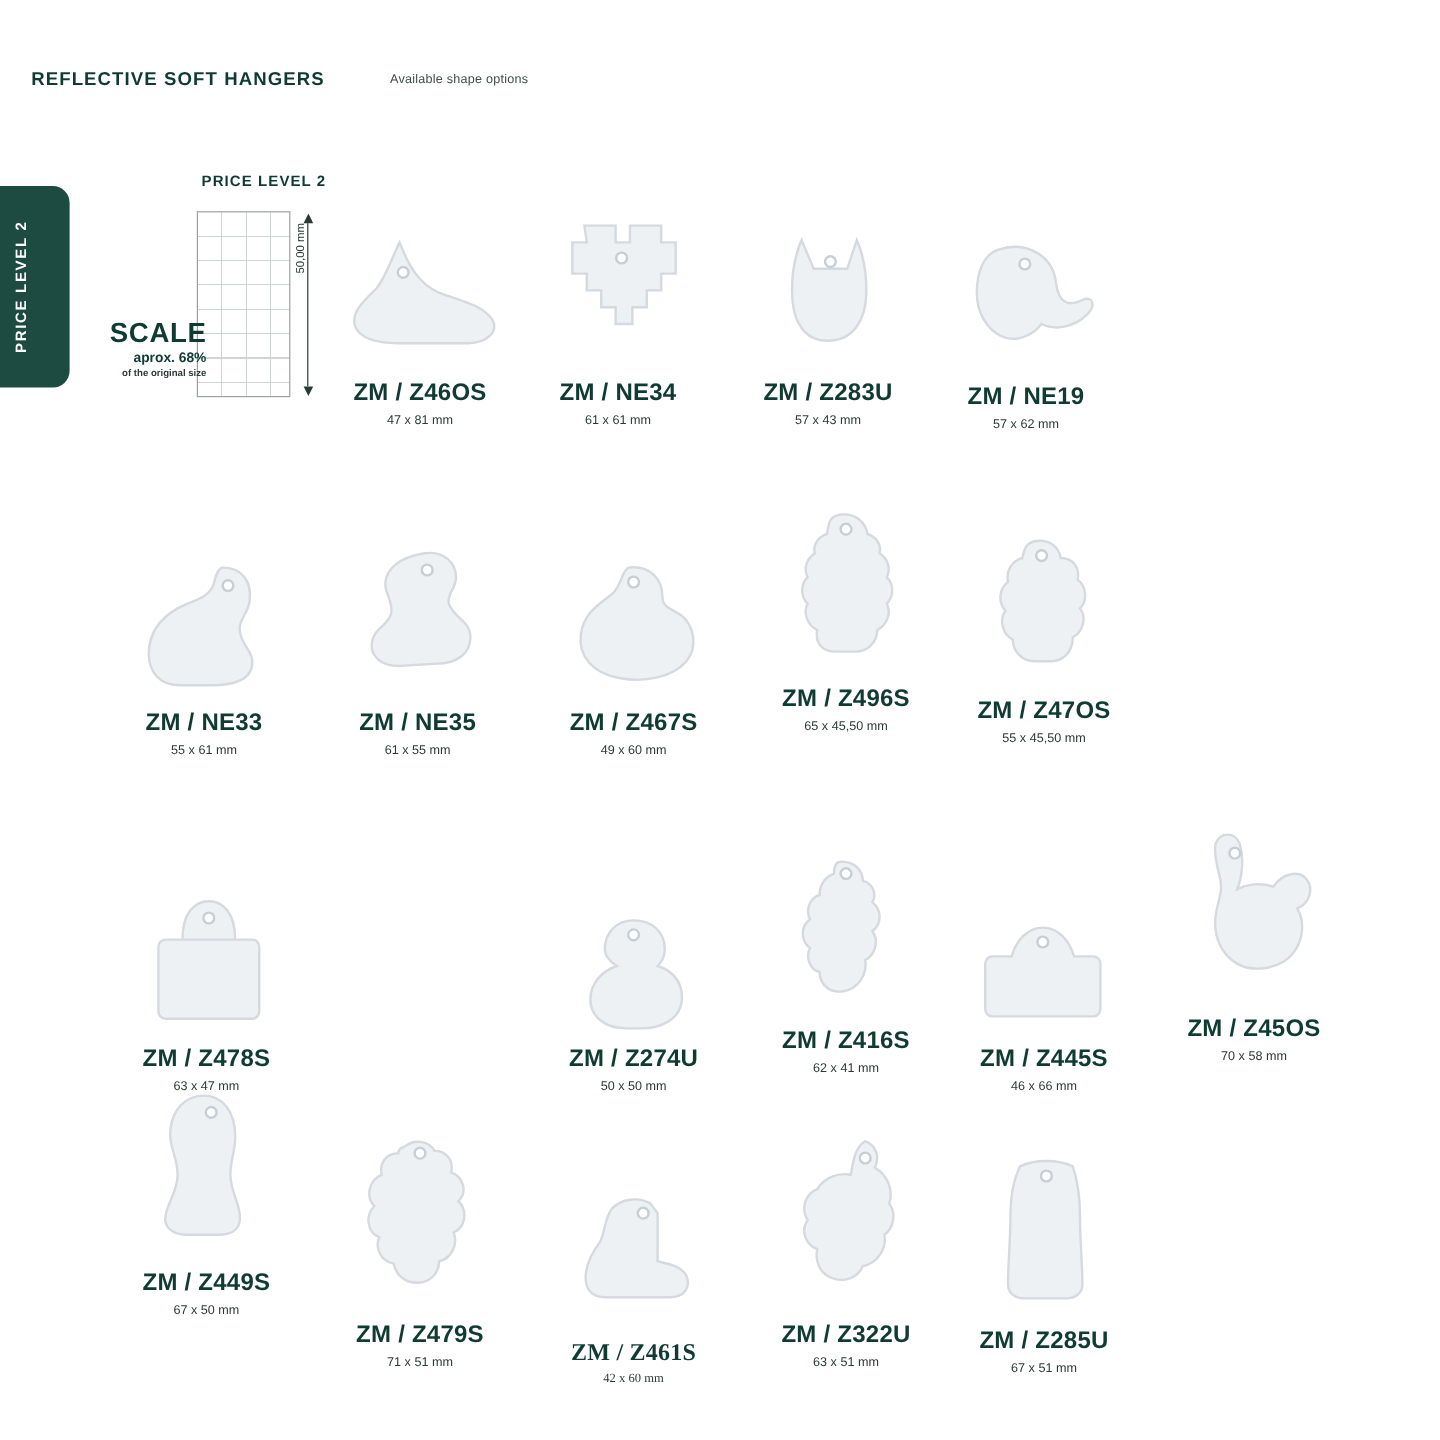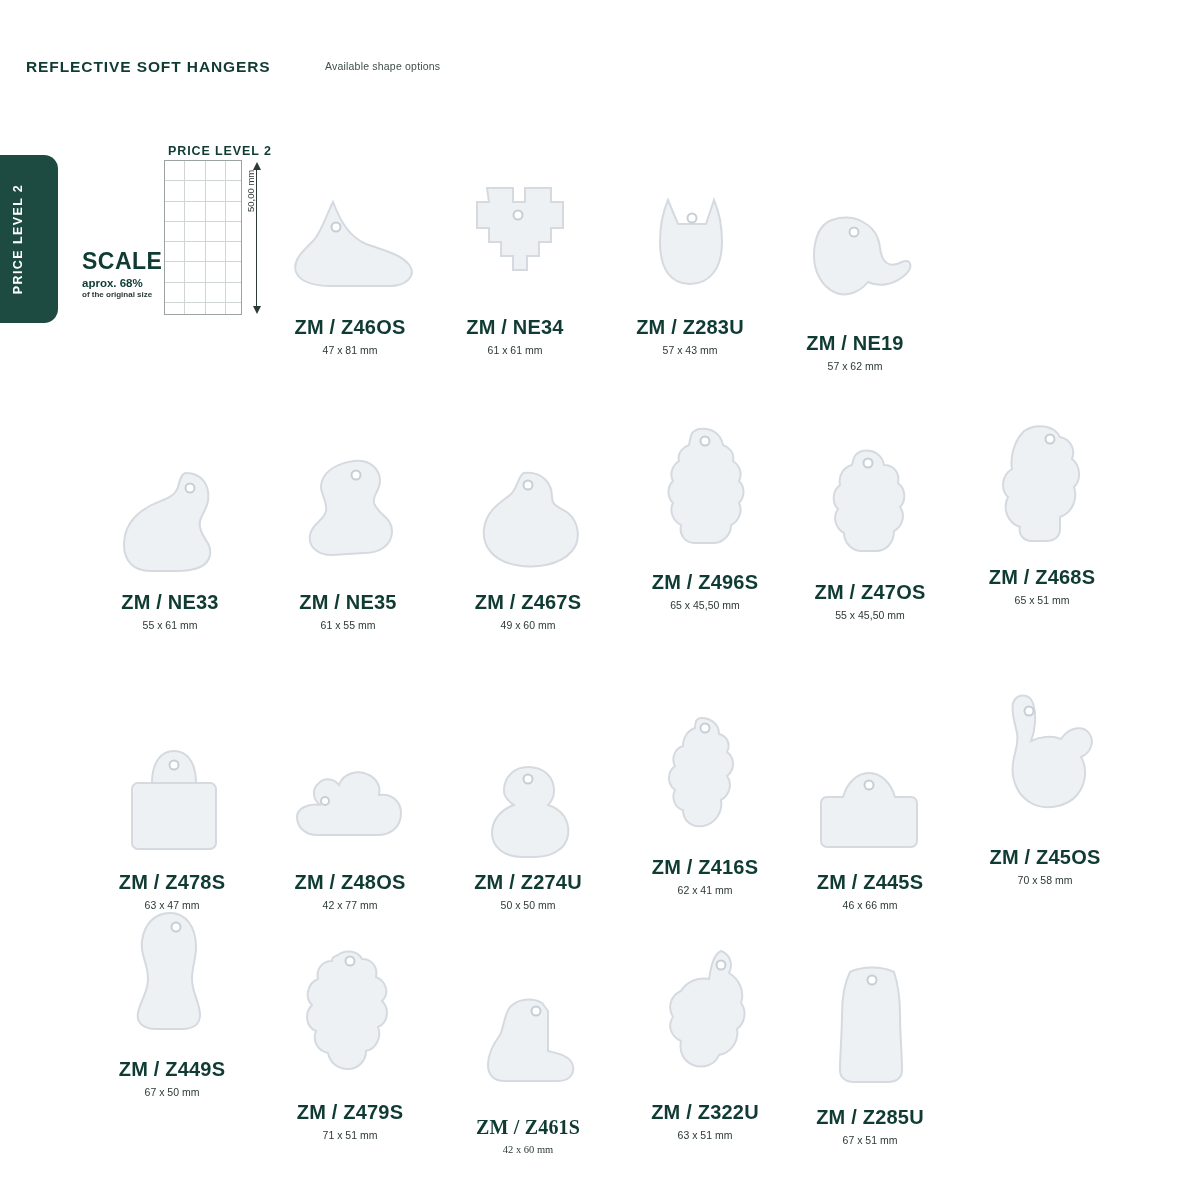"SCALE" .scale-block { text-align: none -> right; top: 160px -> 176px }
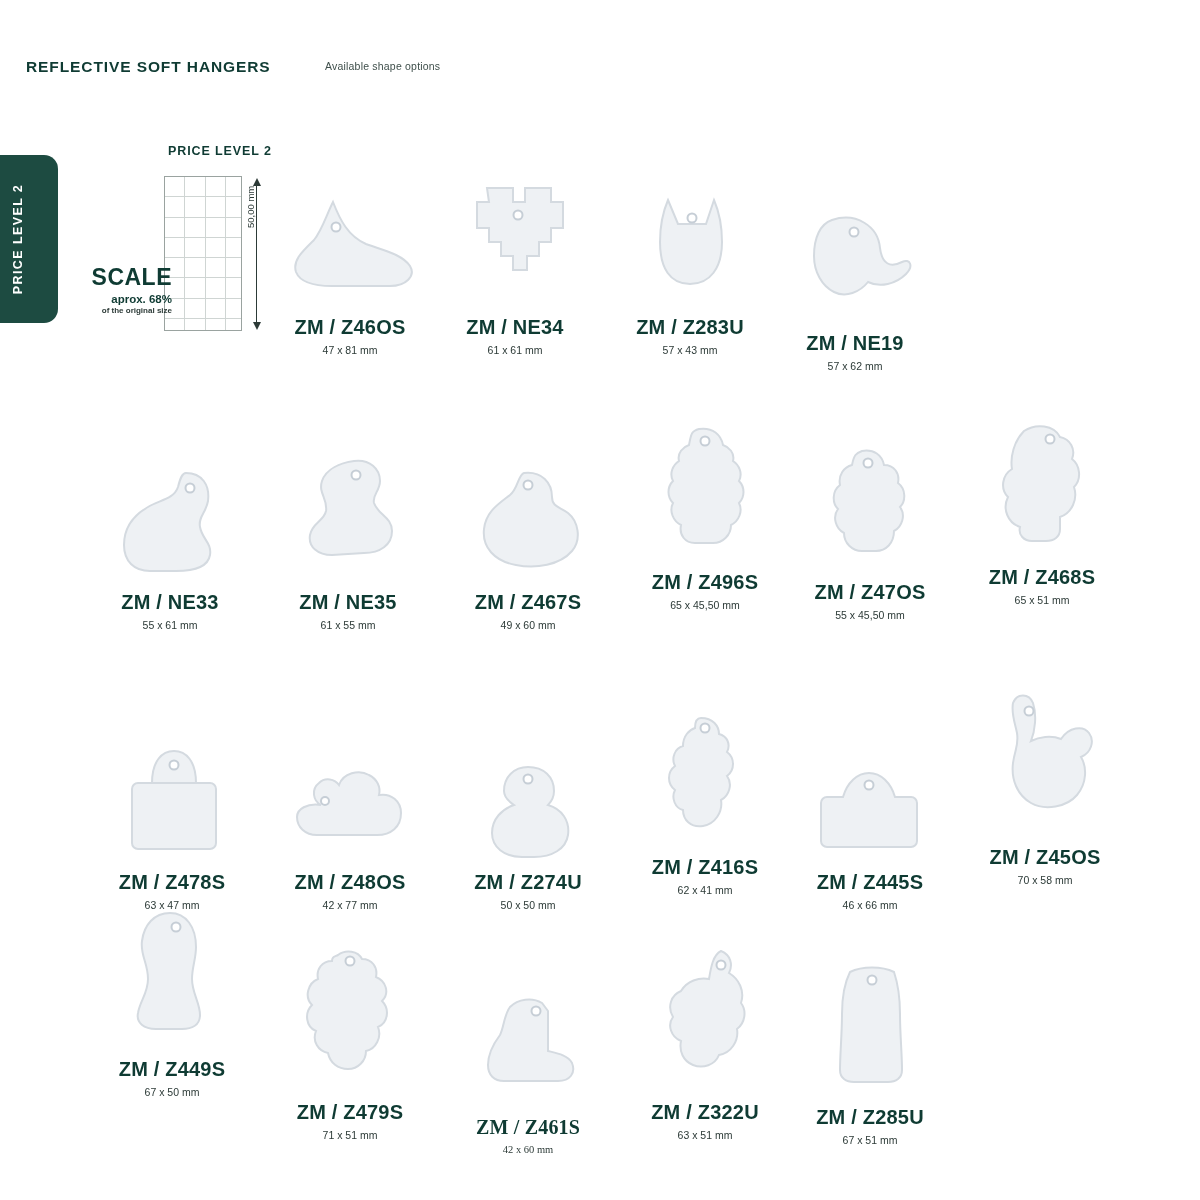"ZM / NE19" div.item { top: 176px -> 164px }
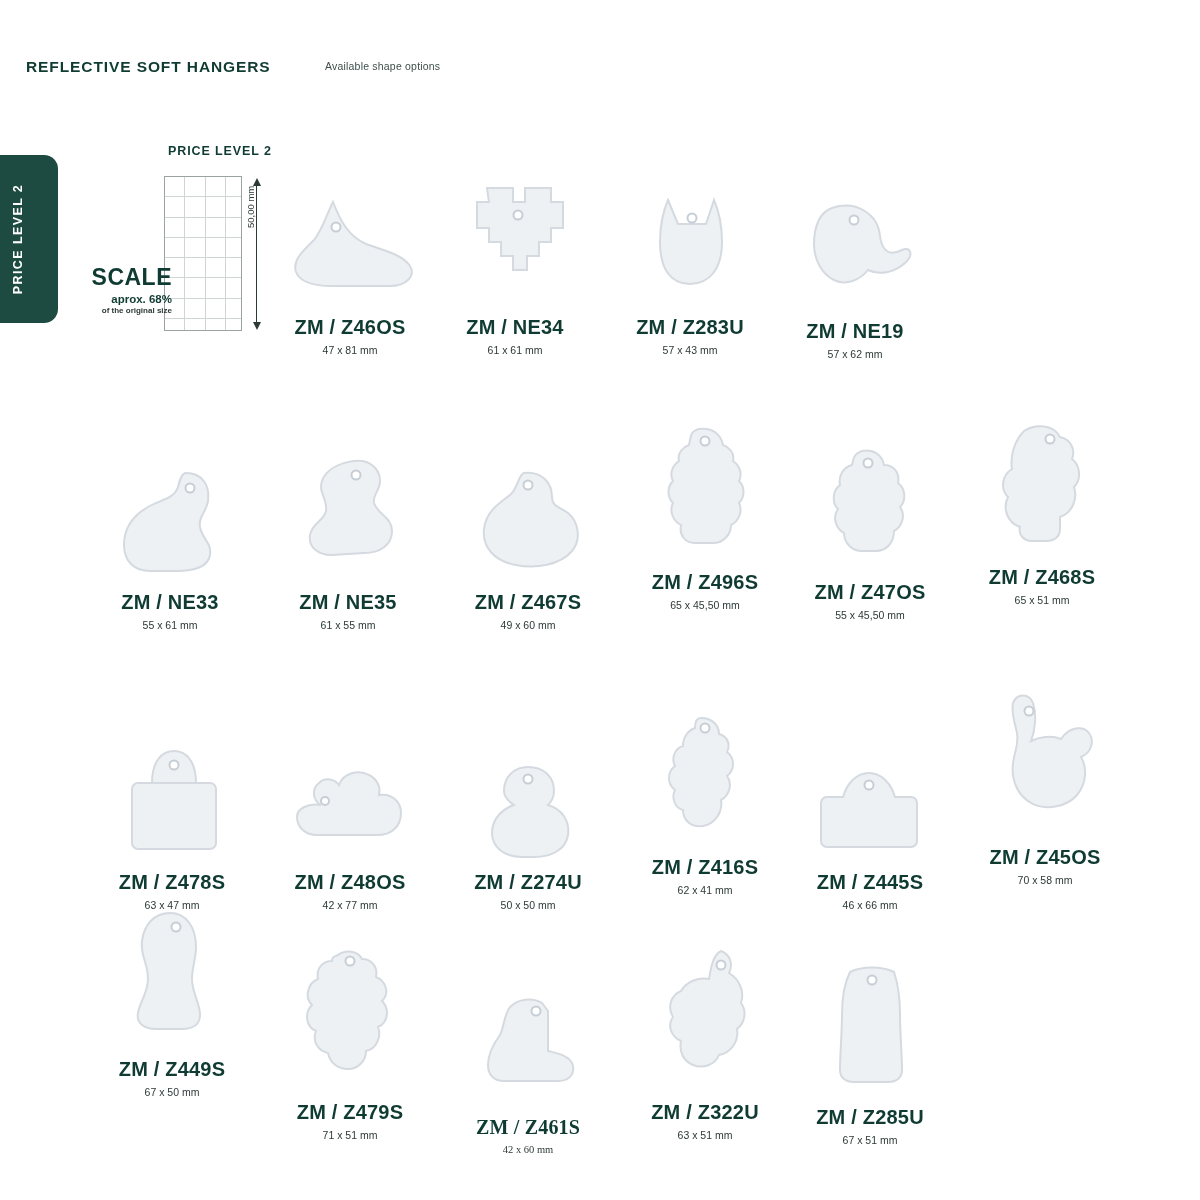"ZM / Z468S" div.item { html: <div> <div> <svg> <path></path> <circle></circle> </svg> </div> <div>ZM / Z468S</div> <div>65 x 51 mm</div> </div> -> none }
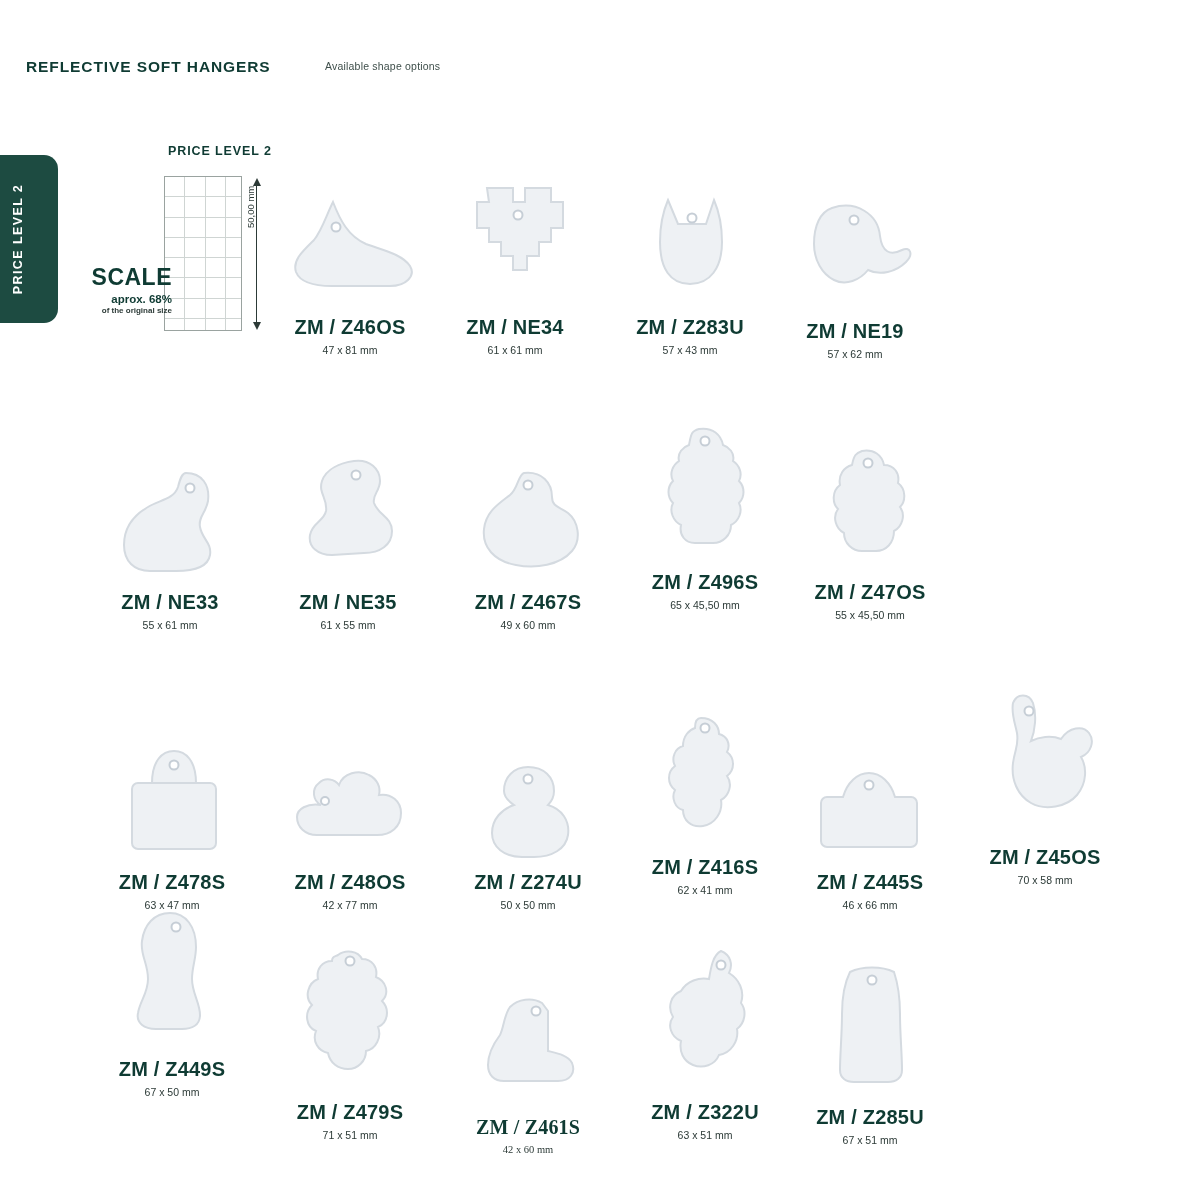"ZM / Z48OS" div.item { html: <div> <div> <svg> <path></path> <circle></circle> </svg> </div> <div>ZM / Z48OS</div> <div>42 x 77 mm</div> </div> -> none }
